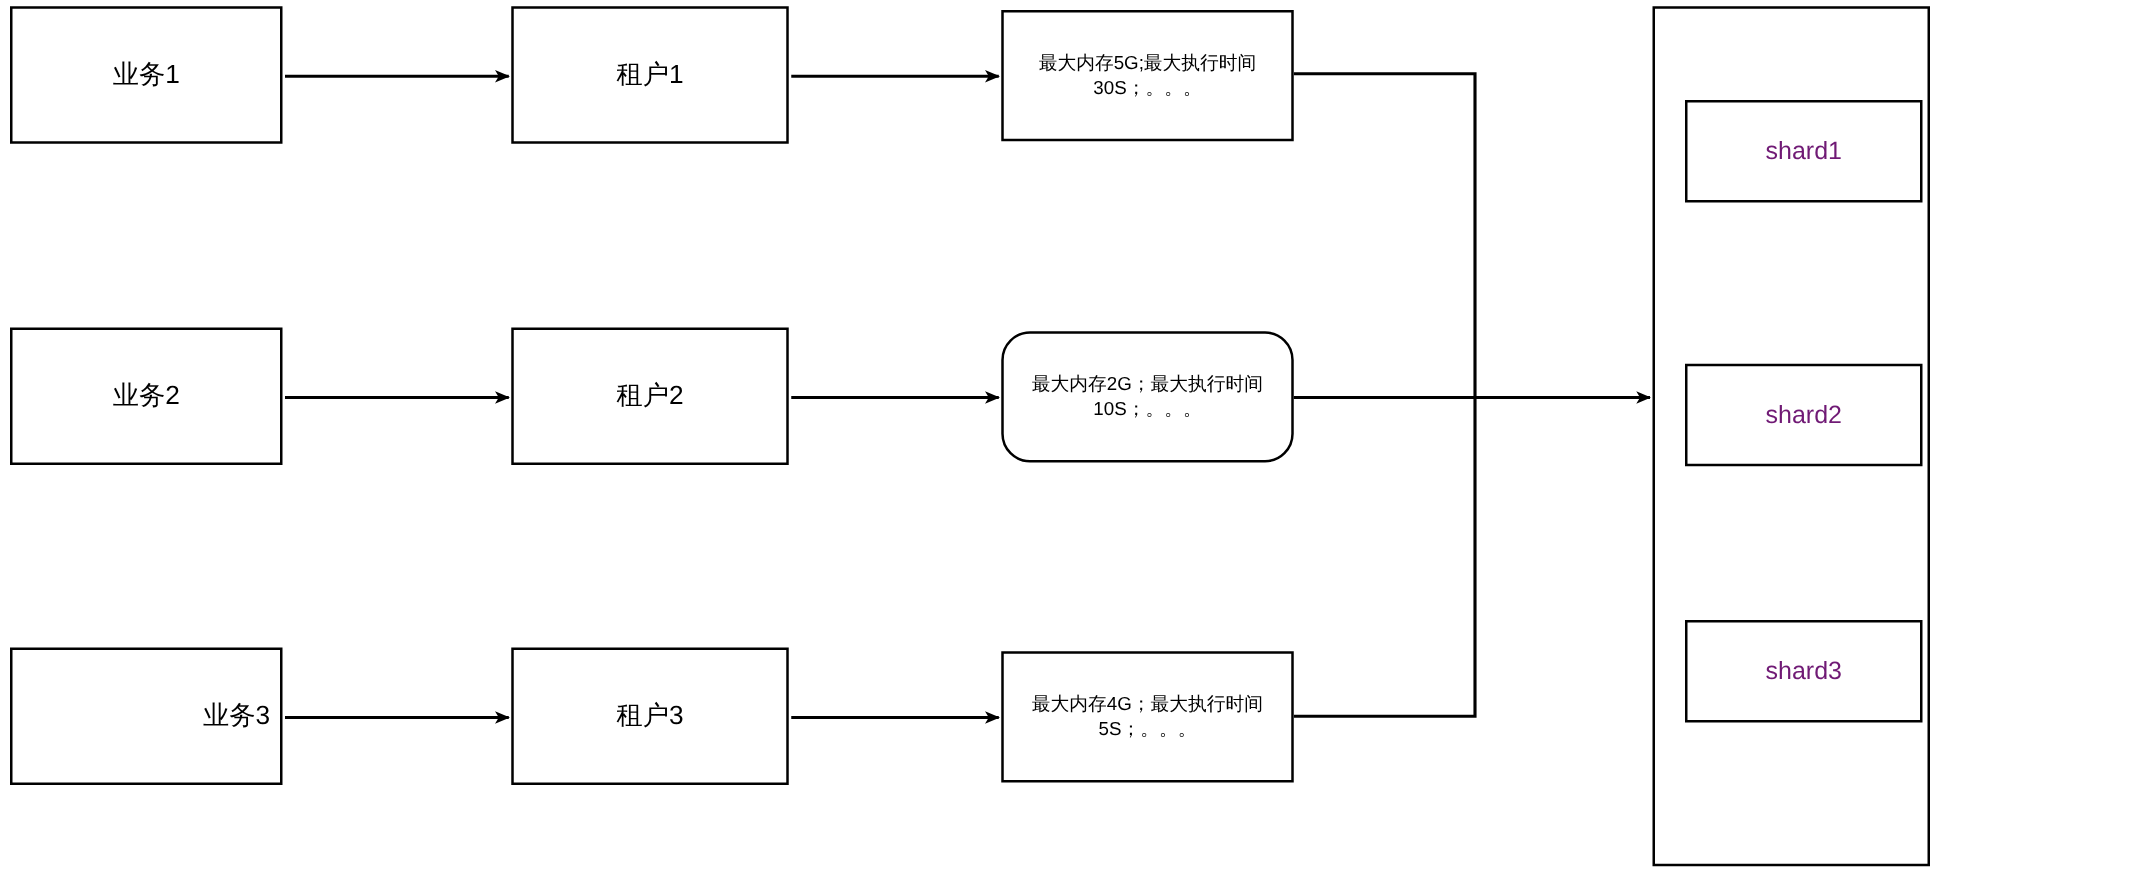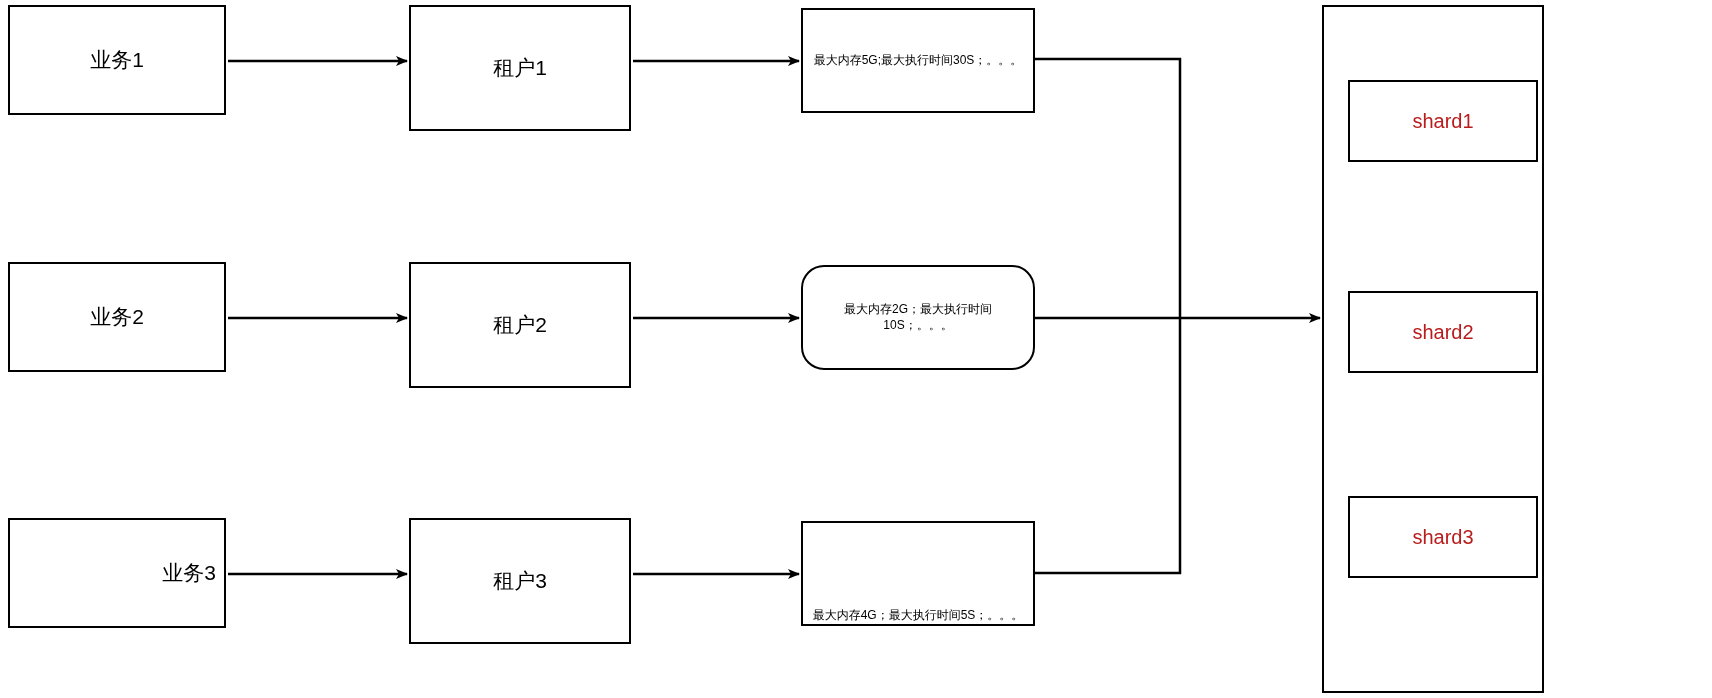"租户1" .tenant { height: 126px -> 110px }
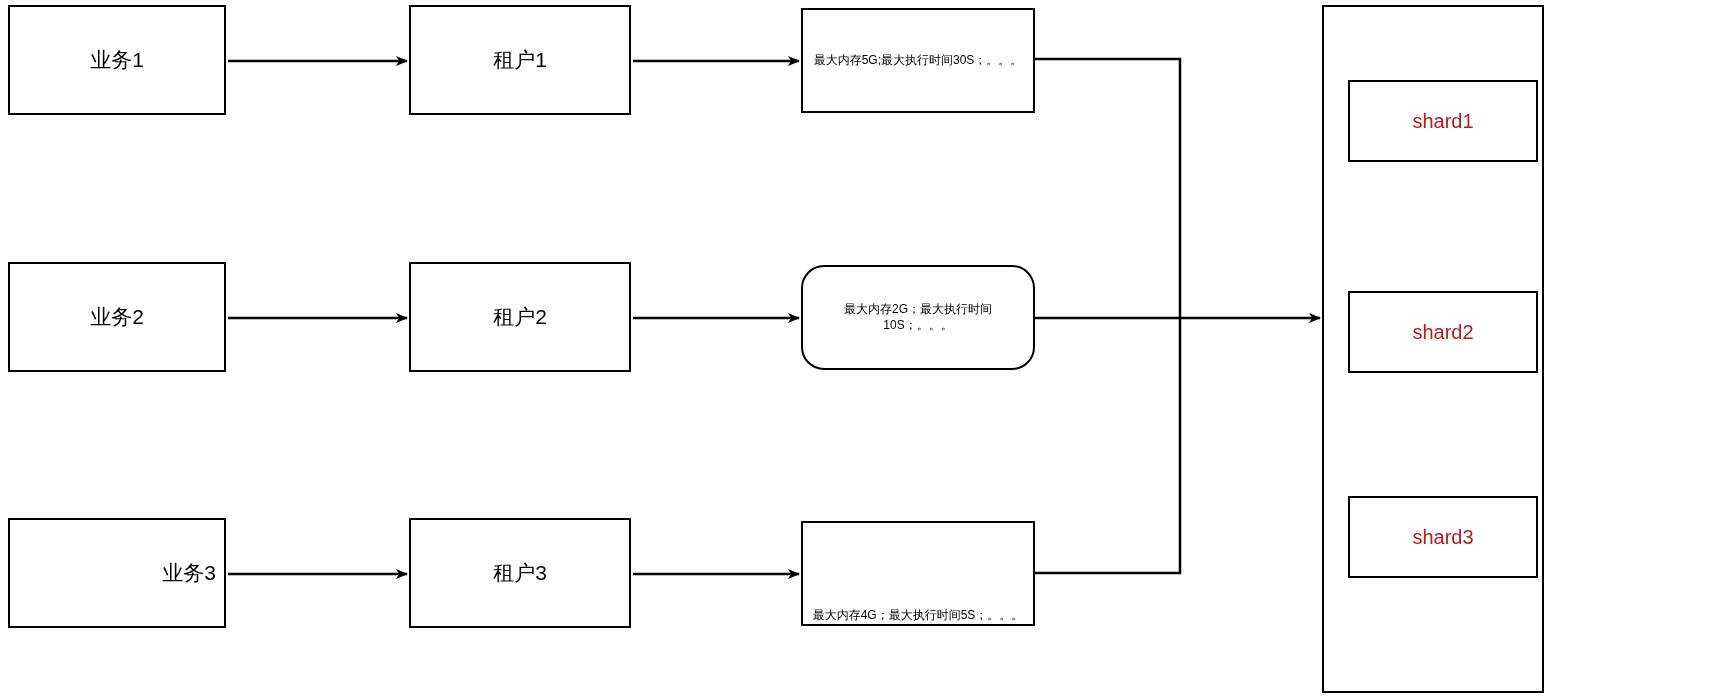"最大内存5G;最大执行时间30S；。。。" .quota { font-size: 12px -> 15px }
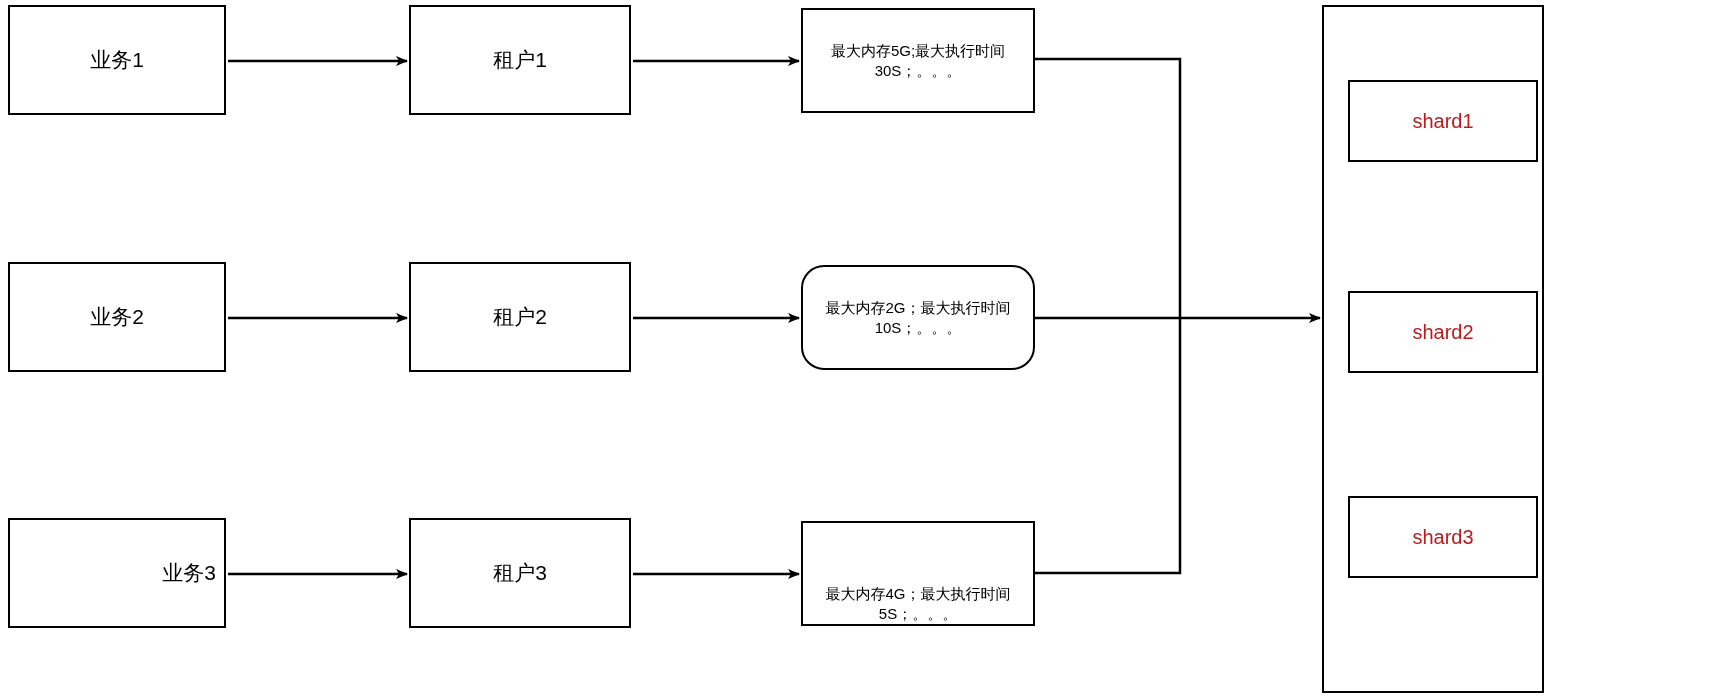"shard1" .shard { color: #b91c1c -> #701a75 }
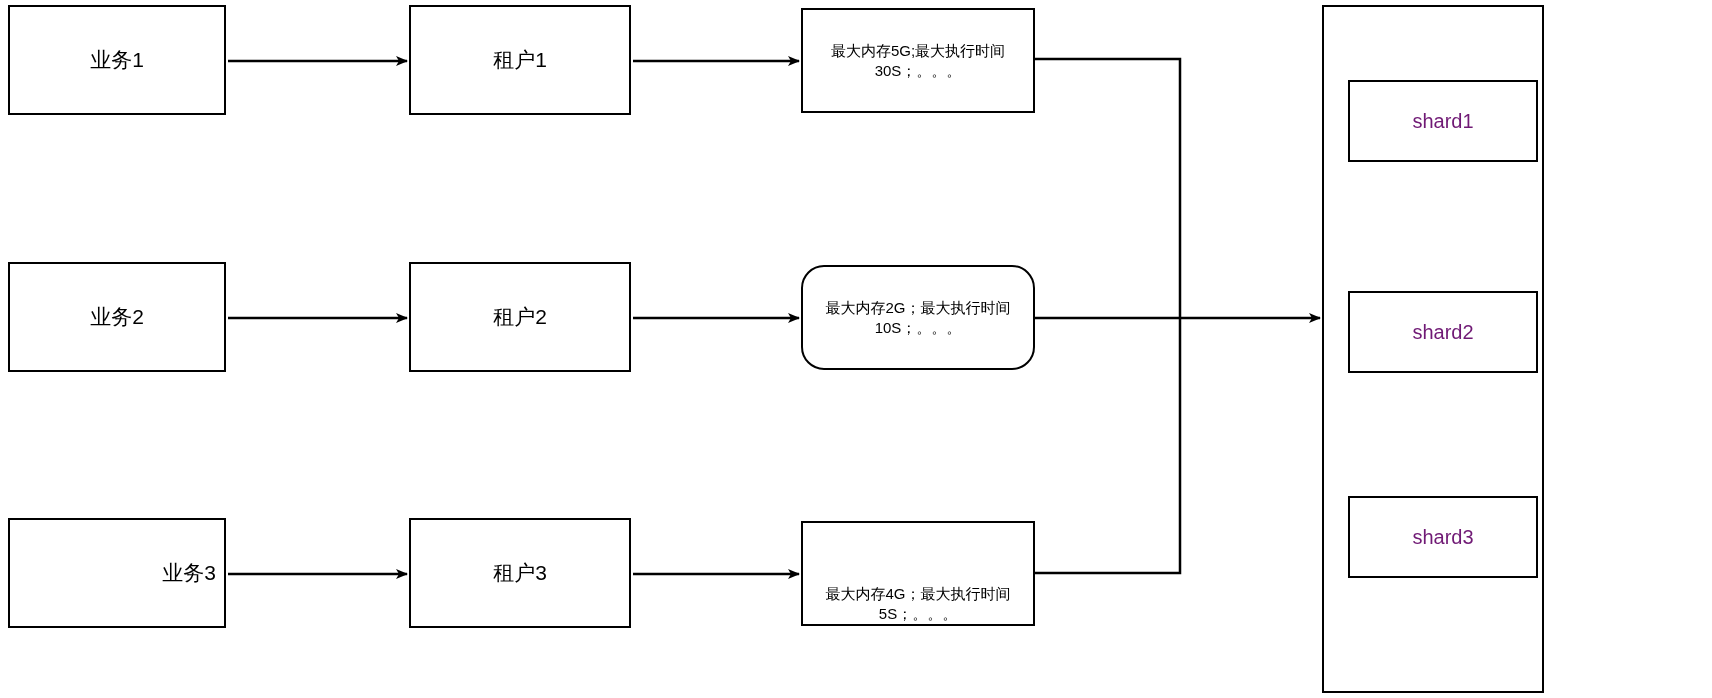"最大内存4G；最大执行时间5S；。。。" .quota3 { align-items: flex-end -> none }
